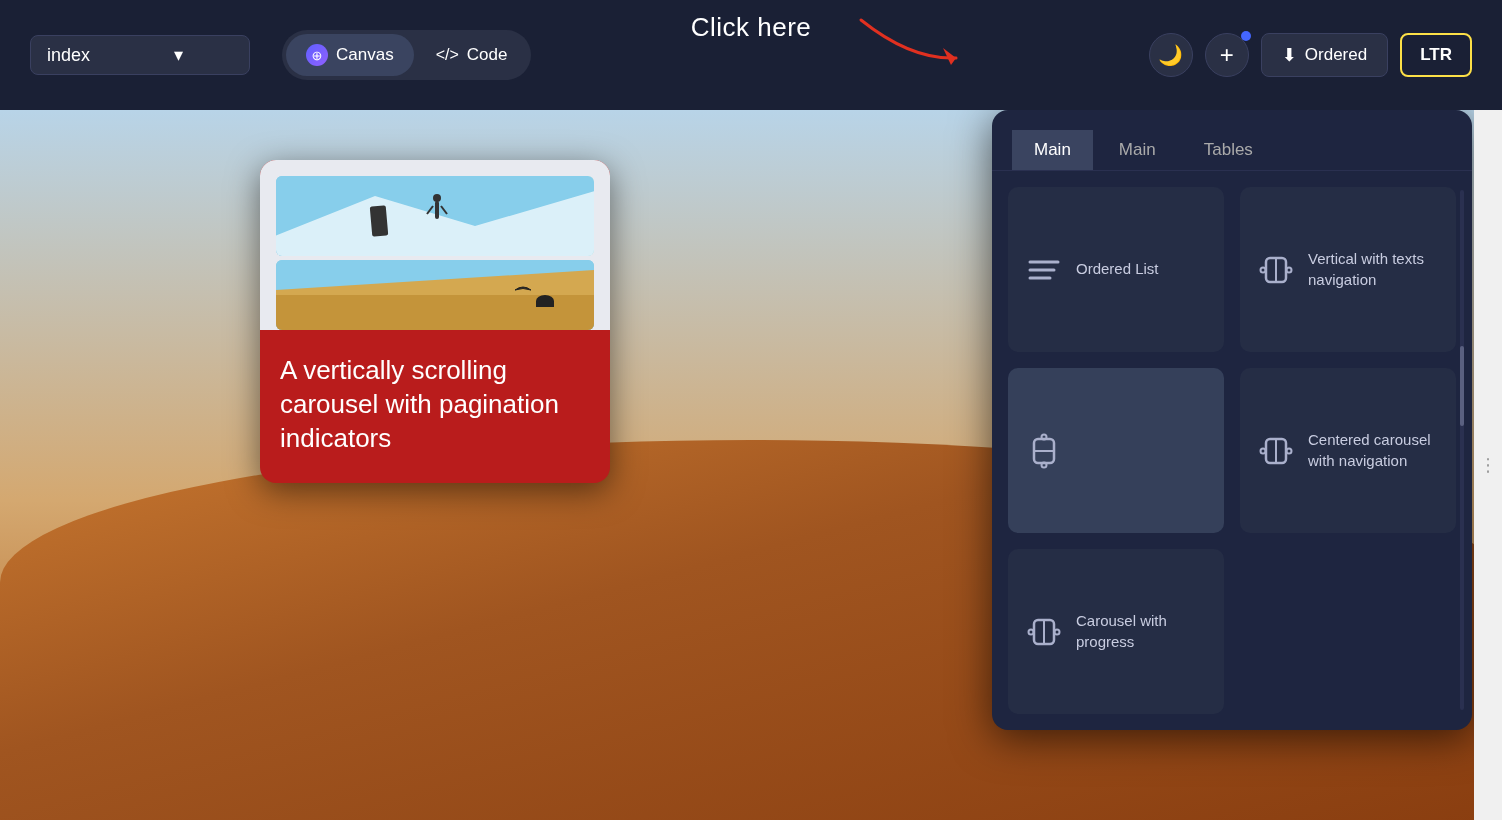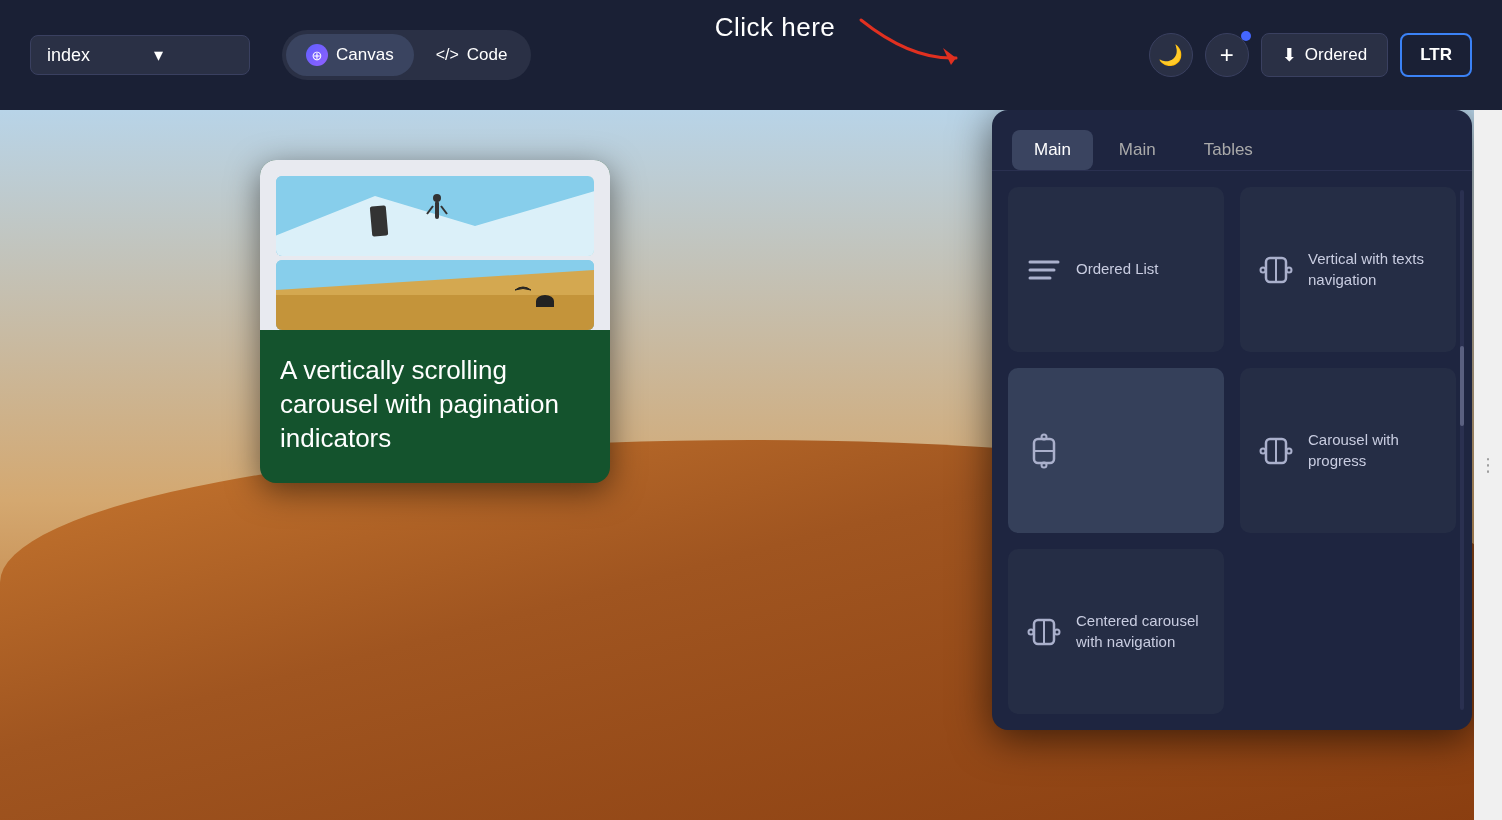"Click here" .click-here-label { margin-left: 24px -> none }
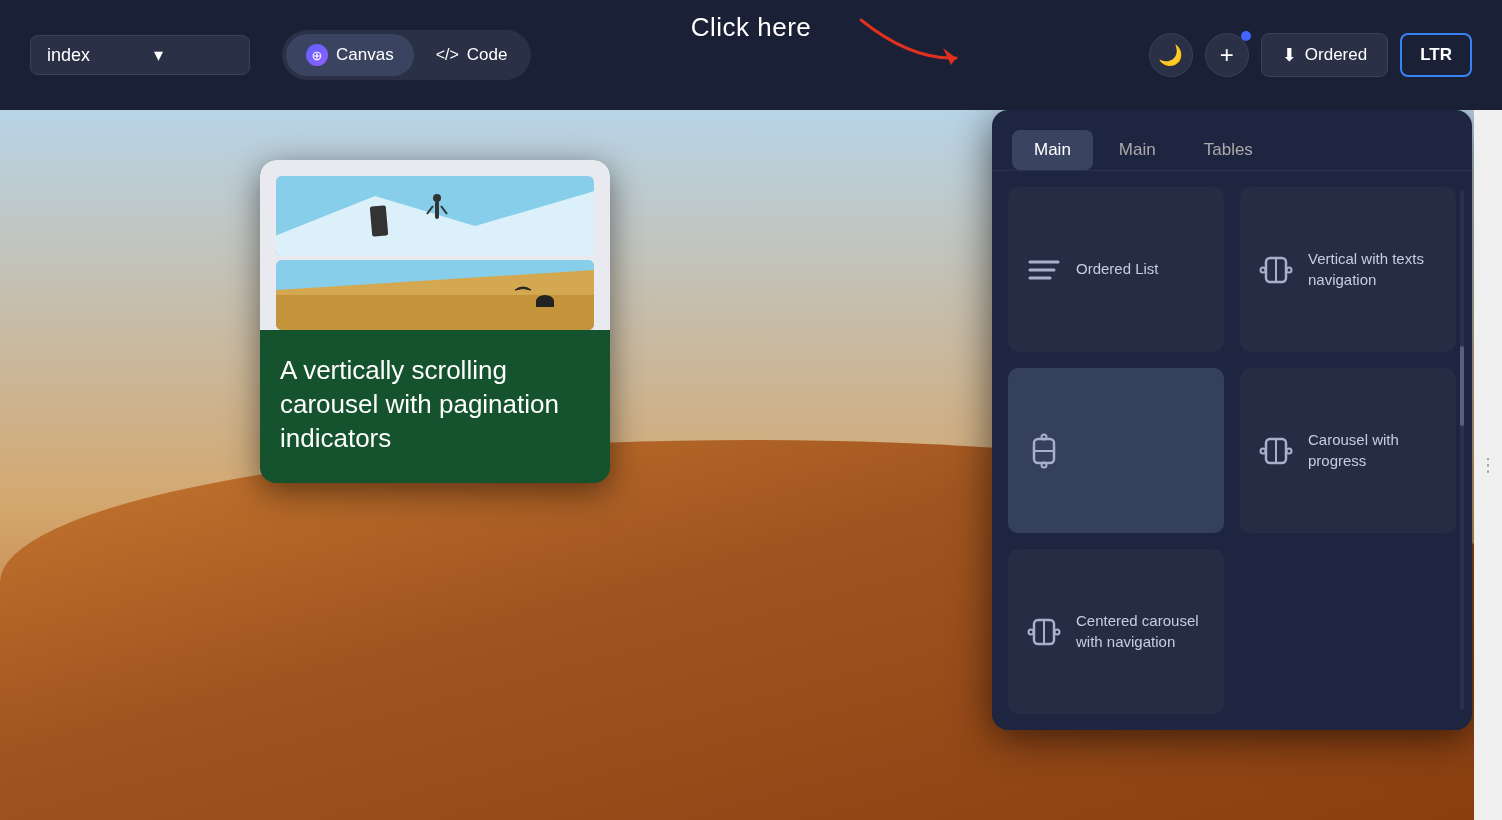"index" .page-selector { gap: 64px -> 84px }
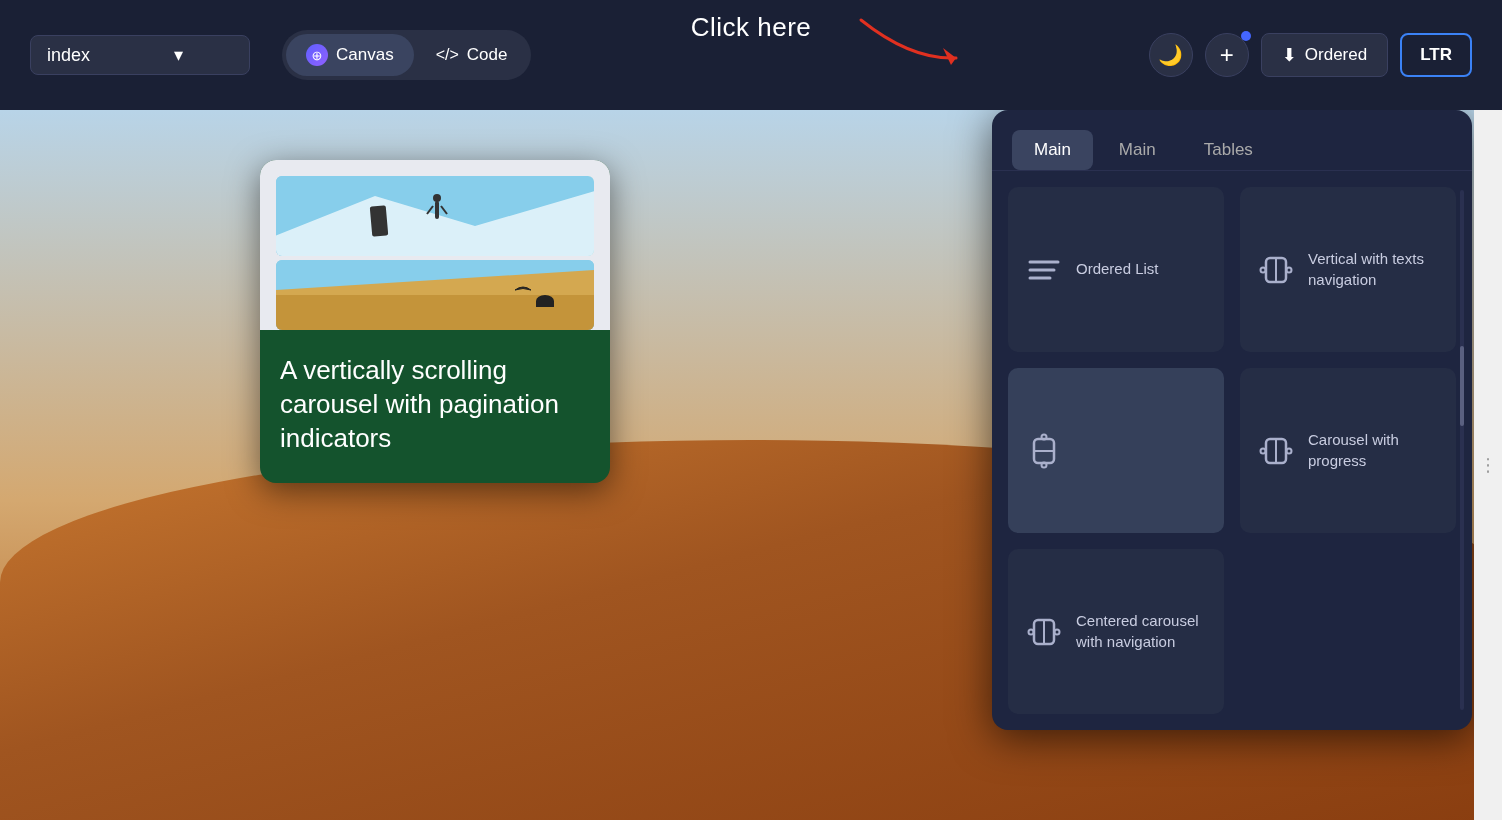"LTR" .ltr-btn { border: 2px solid #3b82f6 -> 2px solid #fde047 }
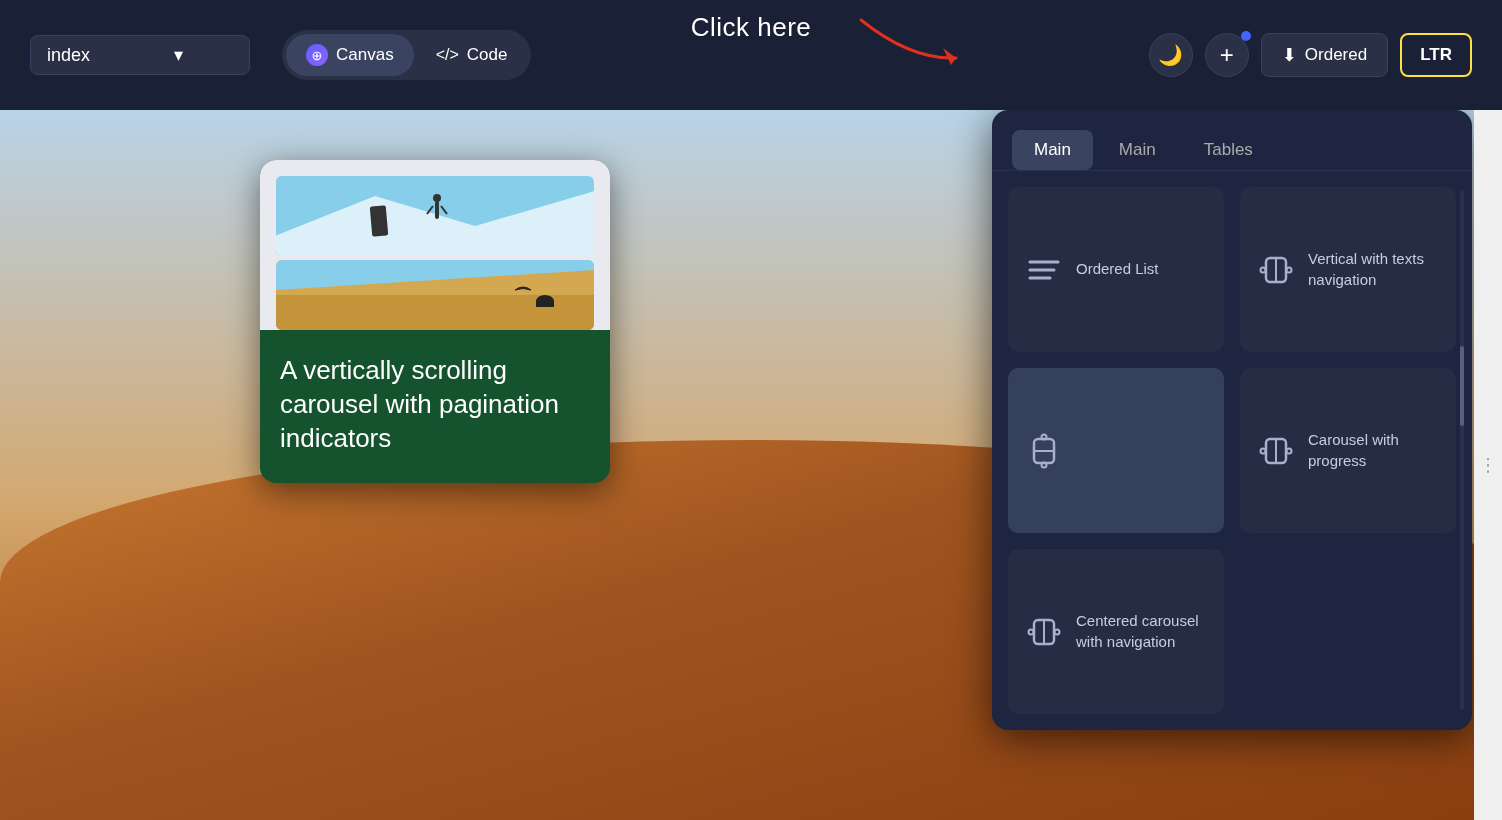"Main" .panel-tab { border-radius: 8px -> 0 }
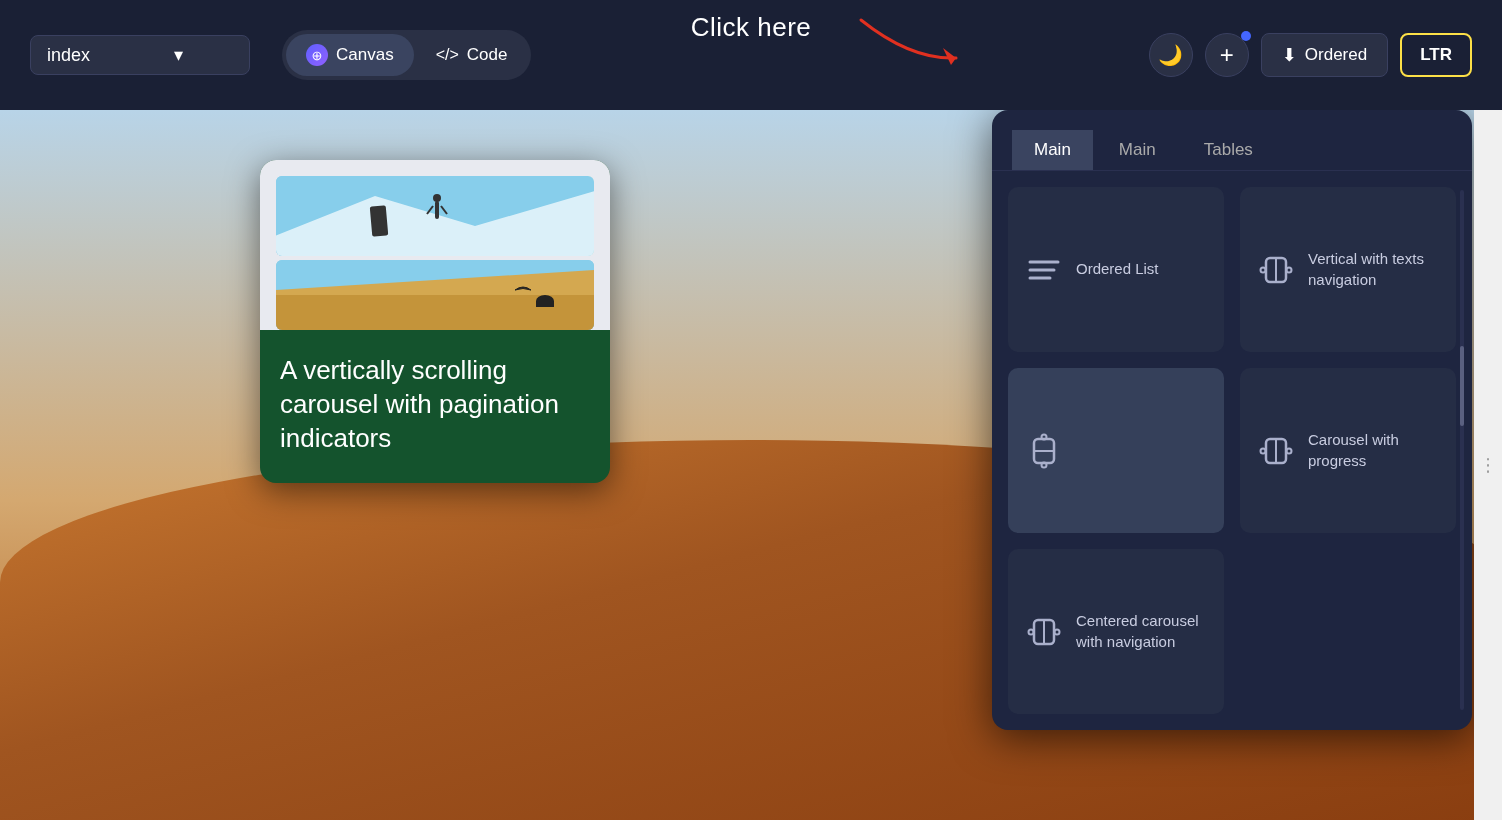"A vertically scrolling carousel with" .preview-card { background: #14532d -> #b91c1c }
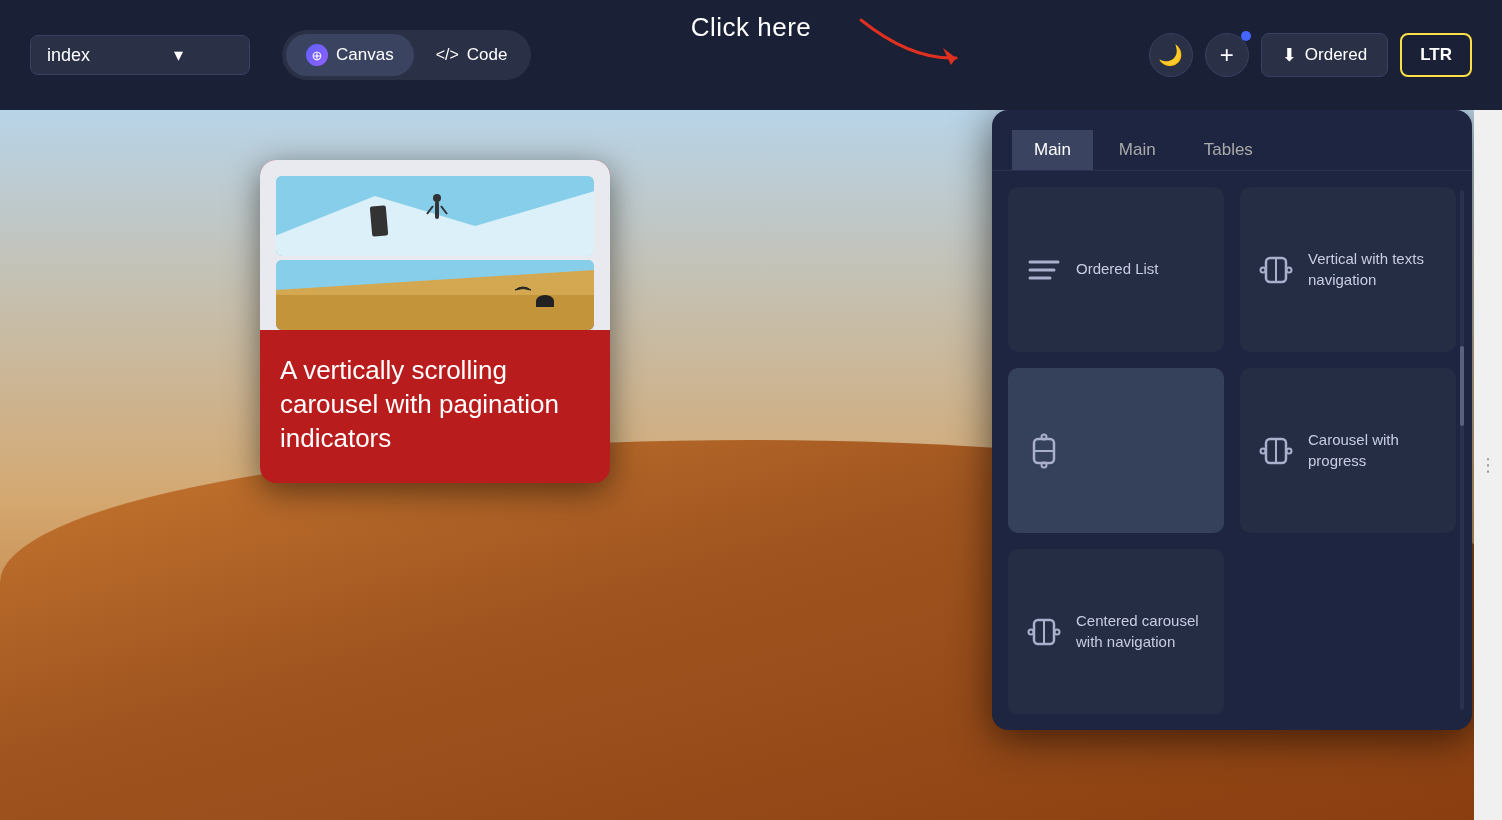"Carousel with progress" div.component-item { order: before "Centered carousel with navigation" -> after "Centered carousel with navigation" }
